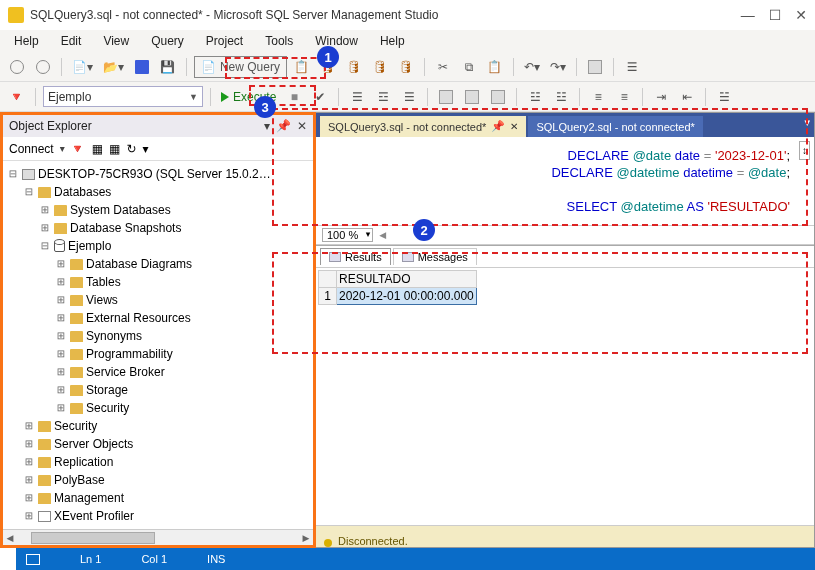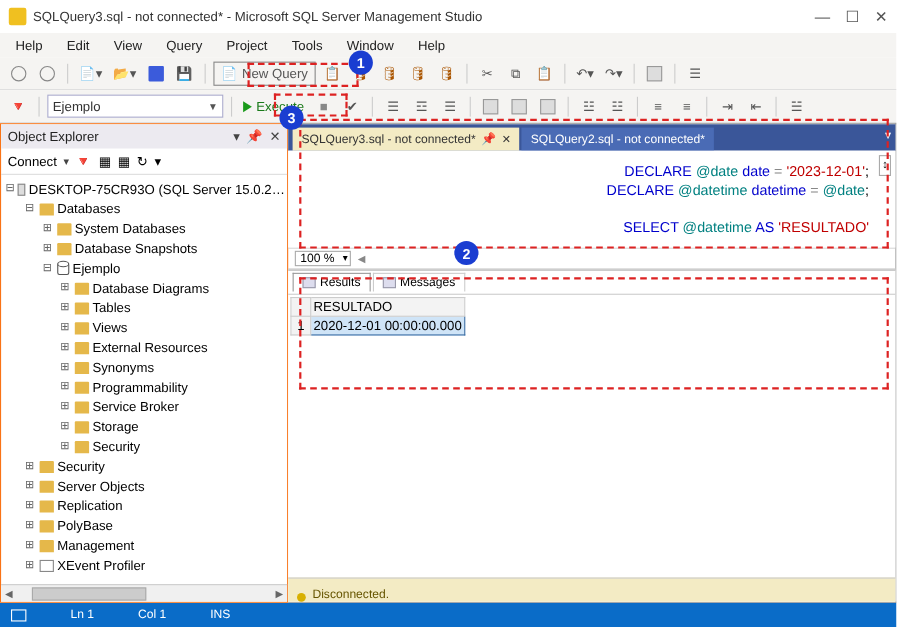"Object Explorer" .objexp { border: 1px solid #f97316 -> 3px solid #f97316; width: 262px -> 316px }
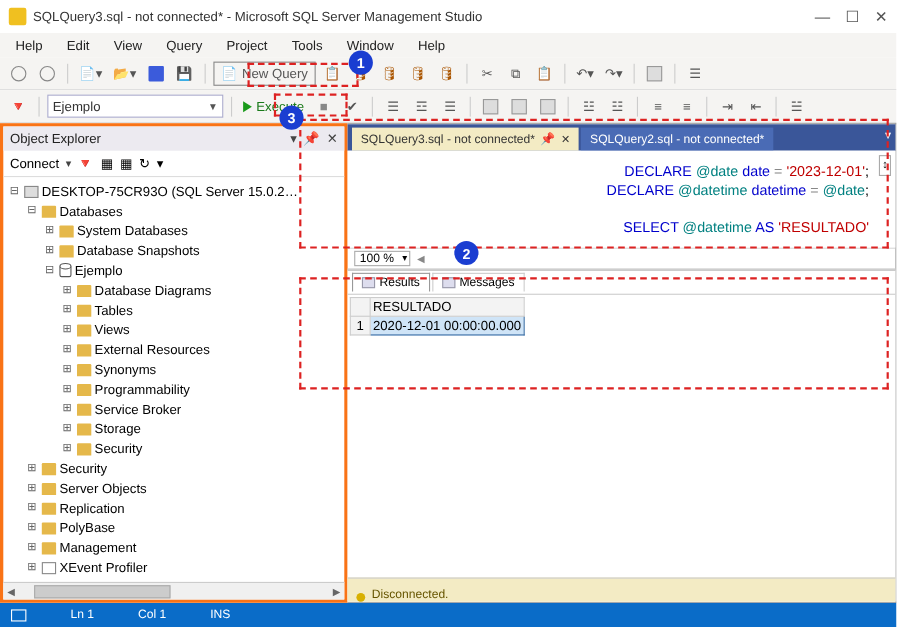"Ln 1" .statusbar { margin-left: none -> 16px }
